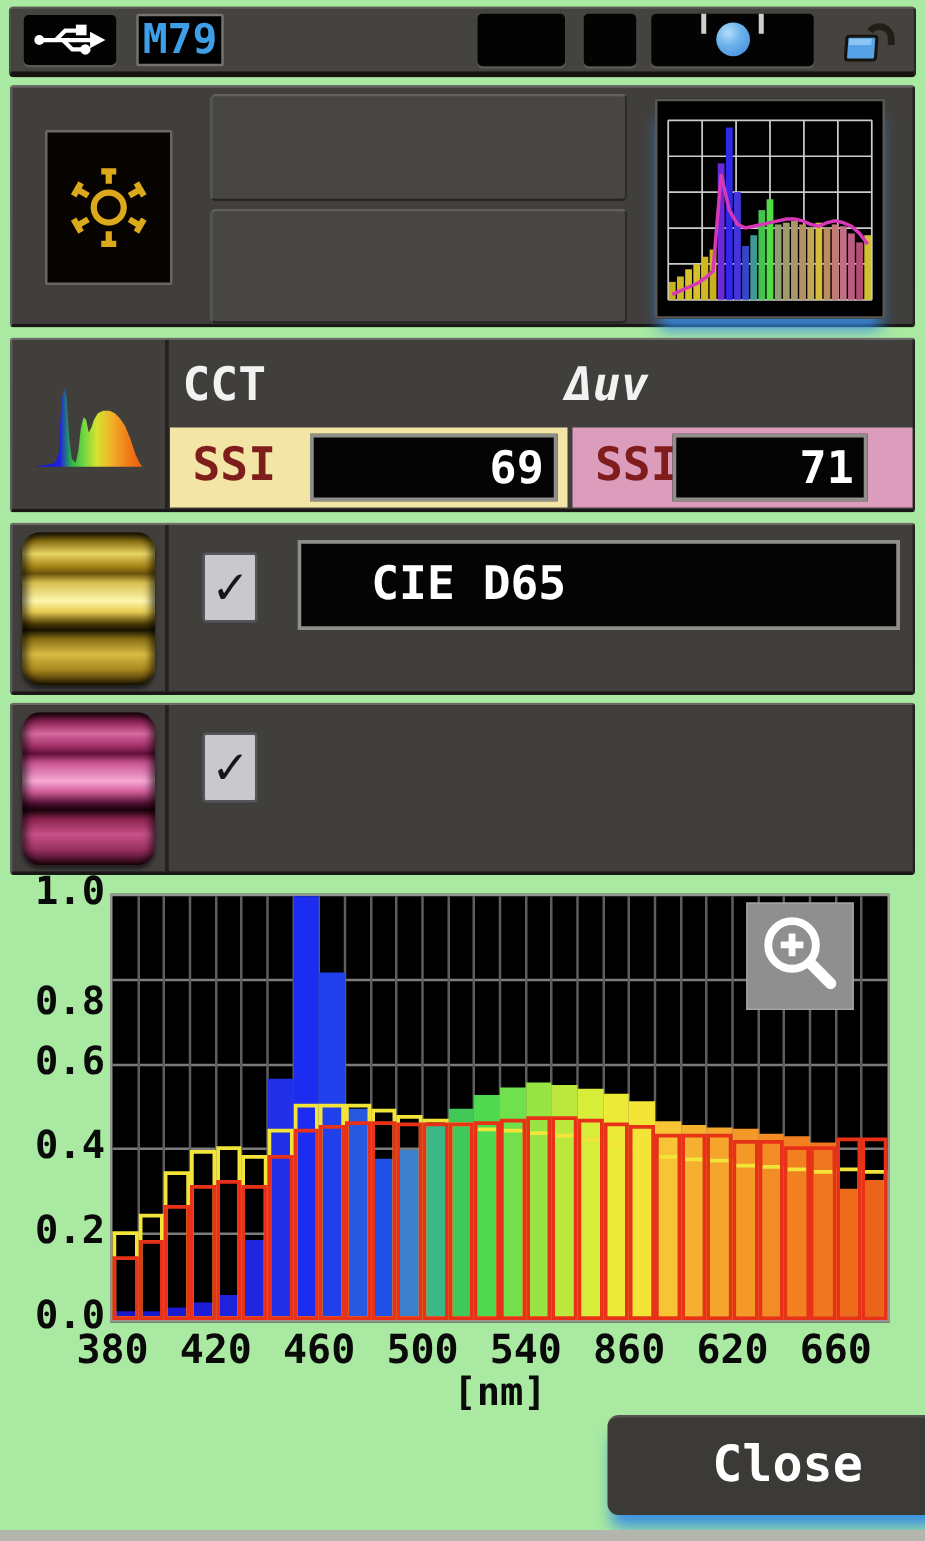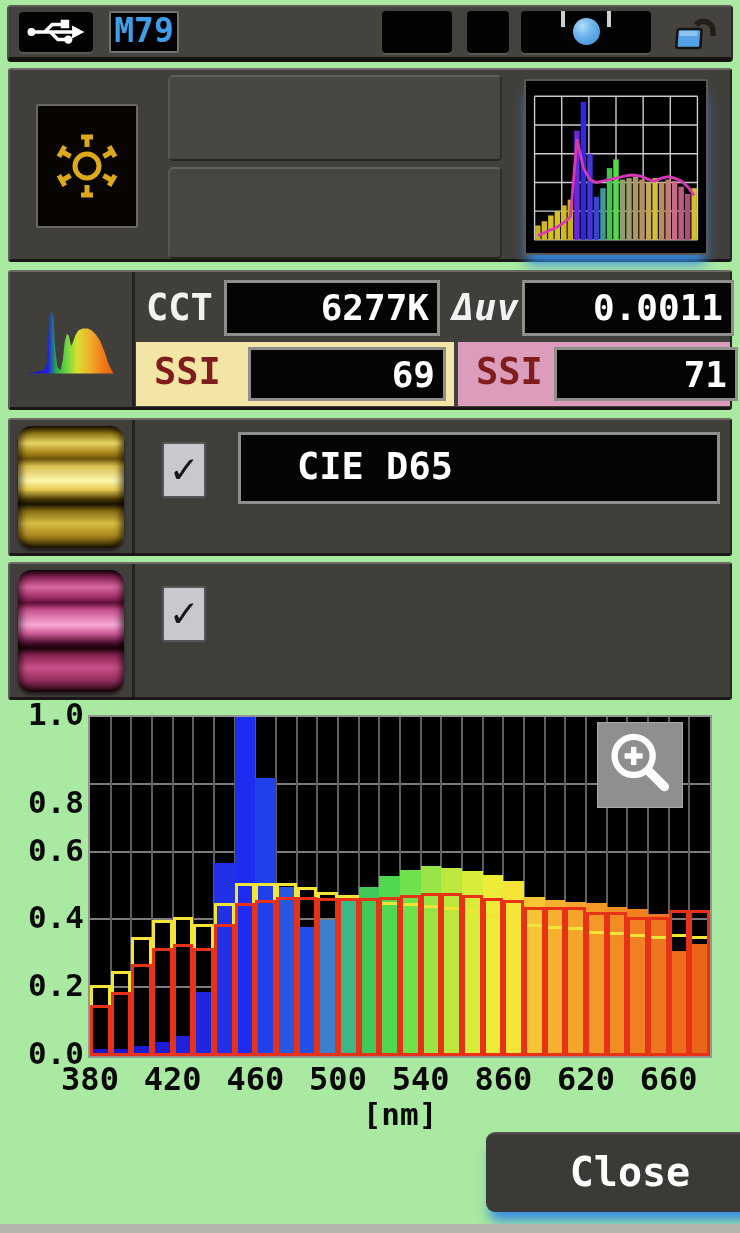"6277K" div.val-box { html: <div>6277K</div> -> none }
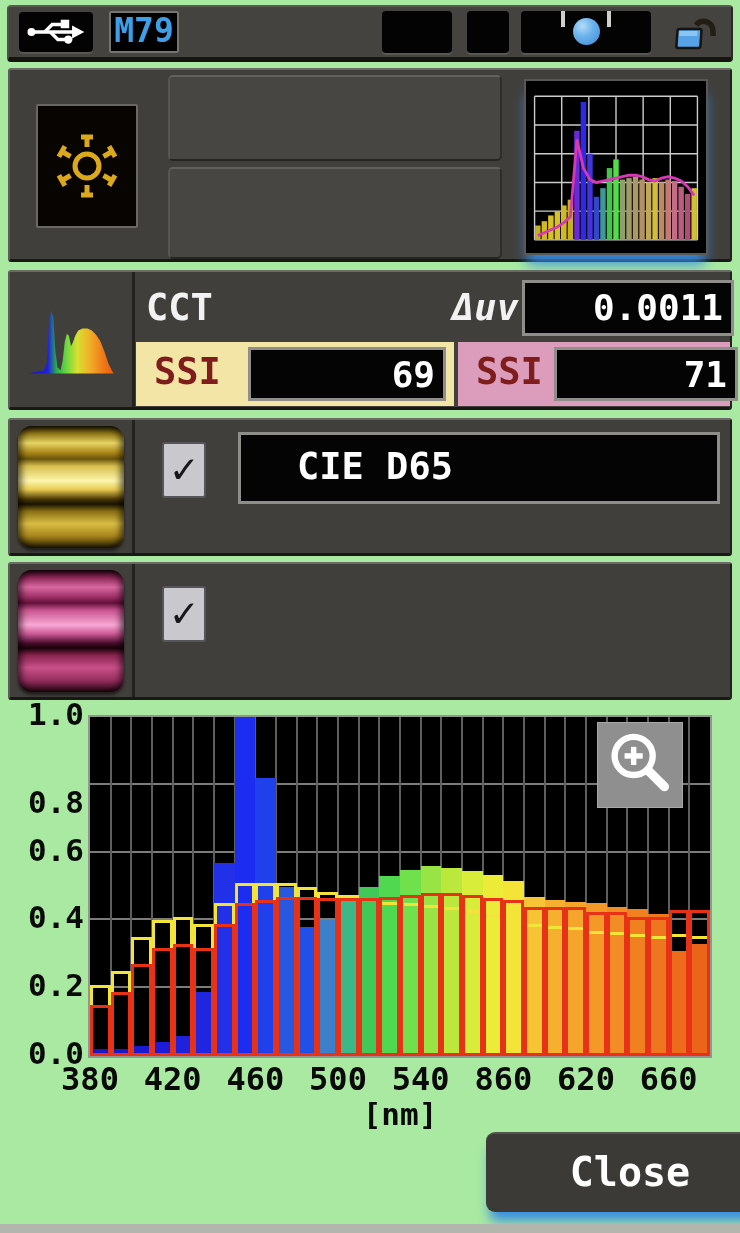"0.0011" div.val-box { html: <div>0.0011</div> -> none }
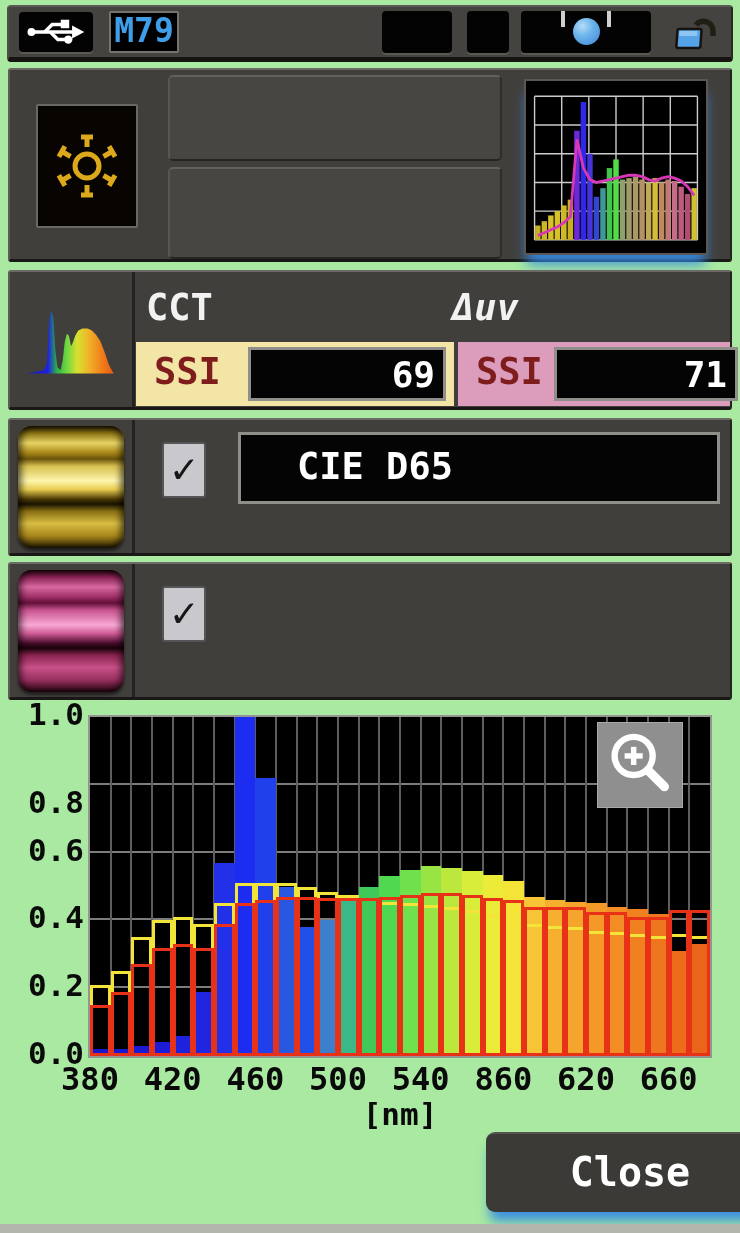"71" div.val-box { margin-left: 16px -> none; width: 184px -> 156px }
